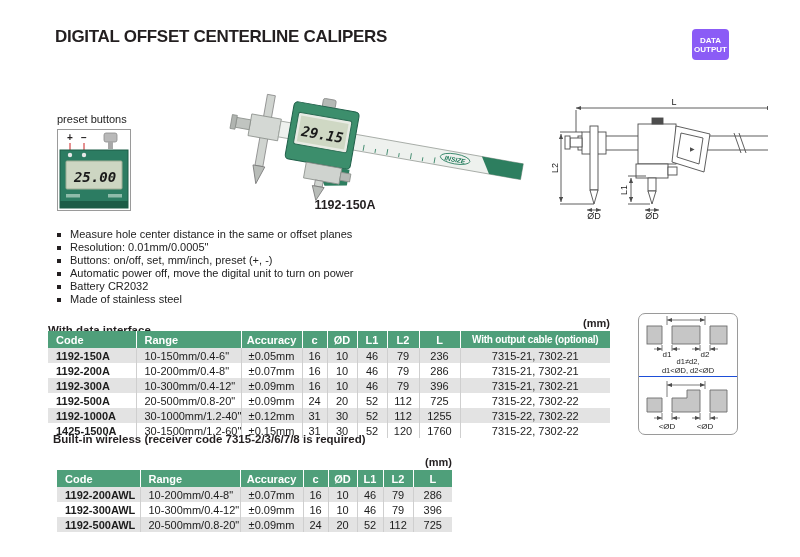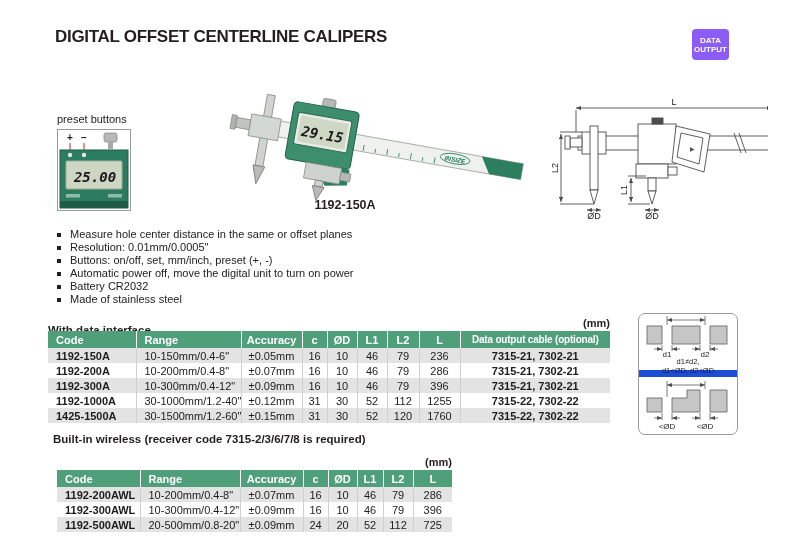"Data output cable (optional)" th { text: Data -> With }
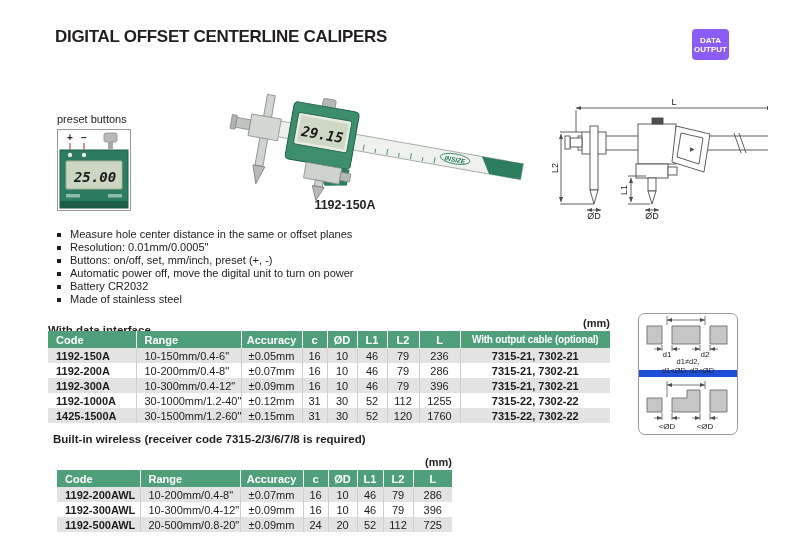"7315-21, 7302-21" table.t1 td:nth-child(9) { font-weight: bold -> normal }
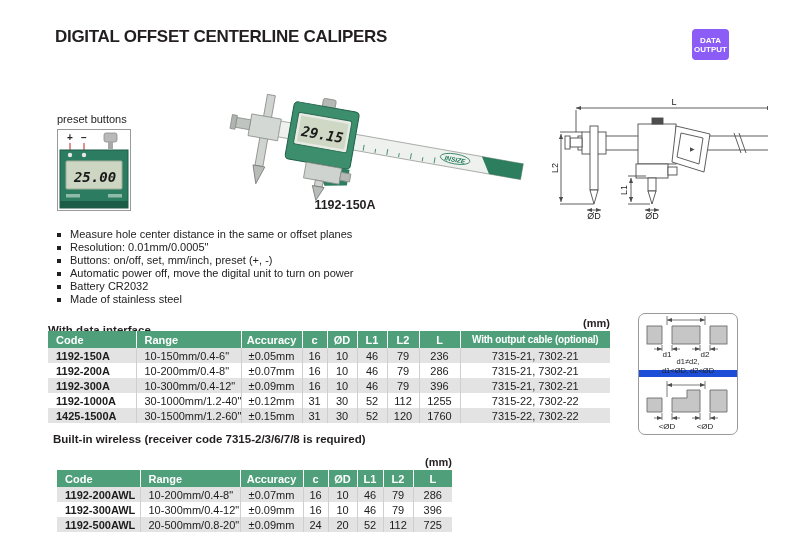"d1" .inset-top { border-bottom: 7px solid #1d4ed8 -> 1px solid #1d4ed8 }
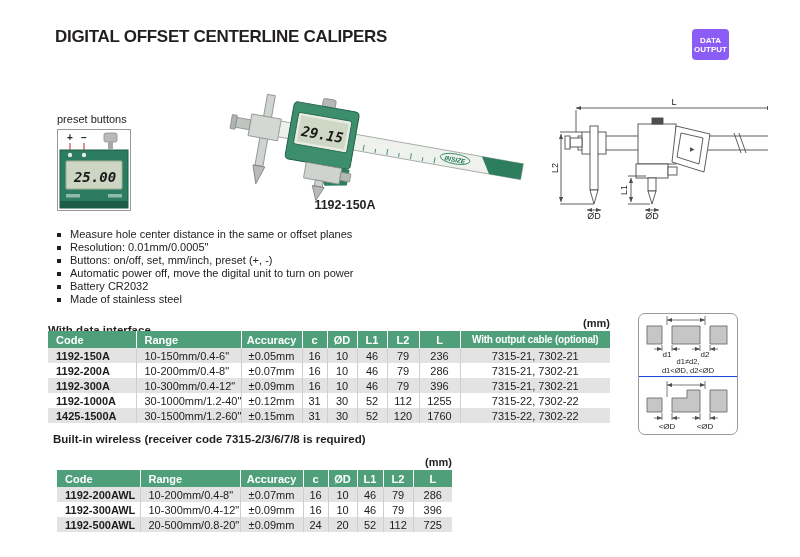"1192-500A" tr { html: none -> <tr> <td>1192-500A</td> <td>20-500mm/0.8-20"</td> <td>±0.09mm</td> <td>24</td> <td>20</td> <td>52</td> <td>112</td> <td>725</td> <td>7315-22, 7302-22</td> </tr> }
